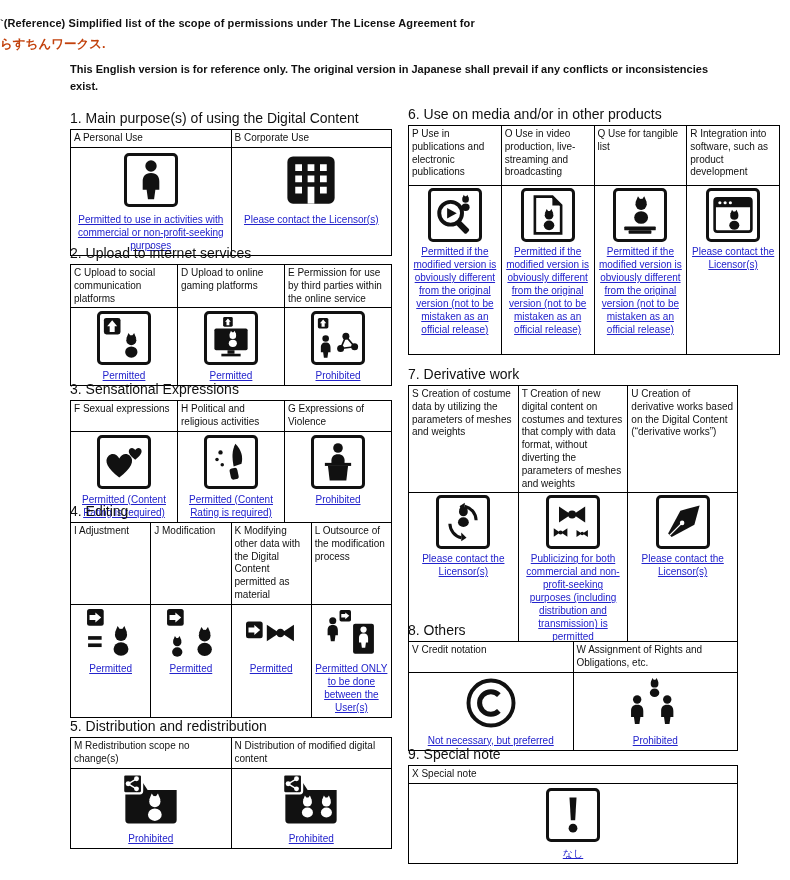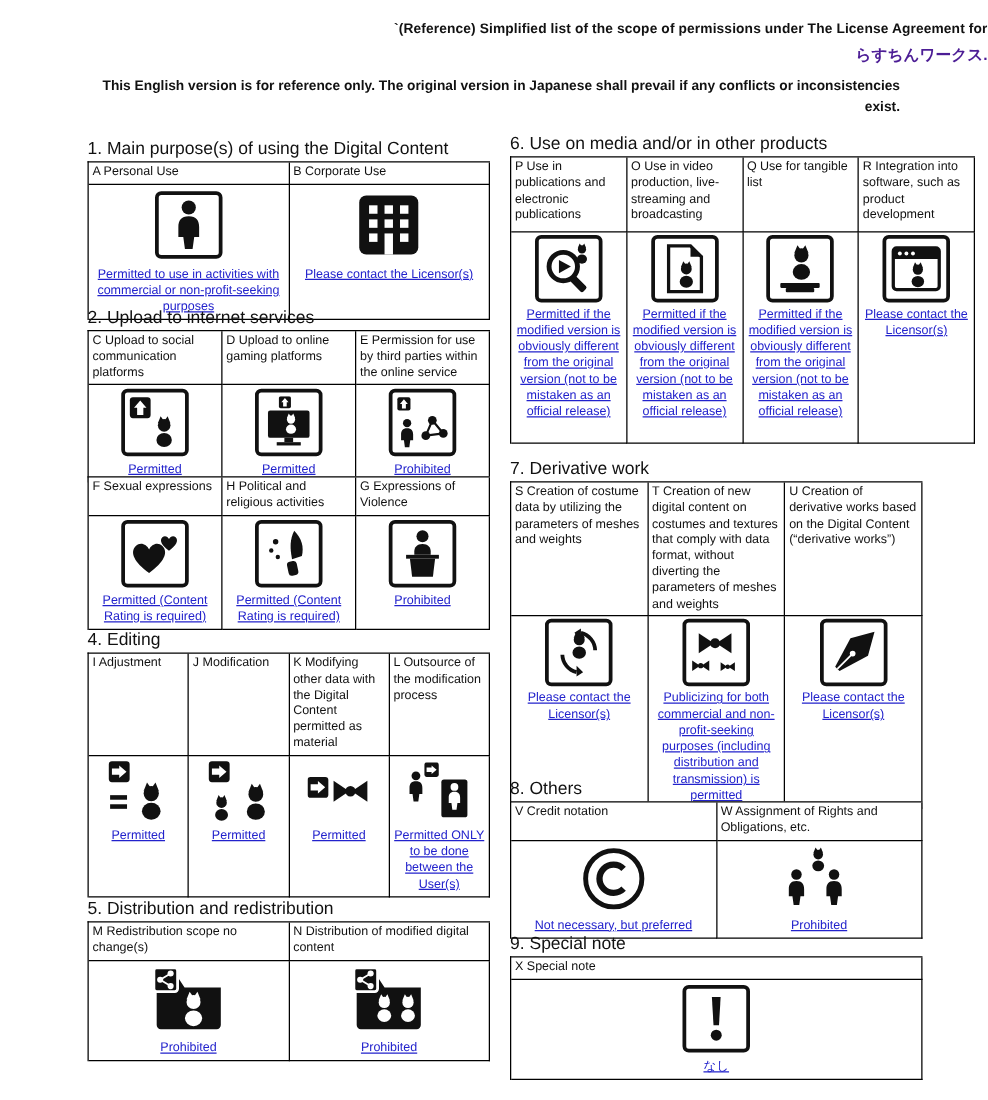"`(Reference) Simplified list of the" .titleblock { text-align: right -> left }
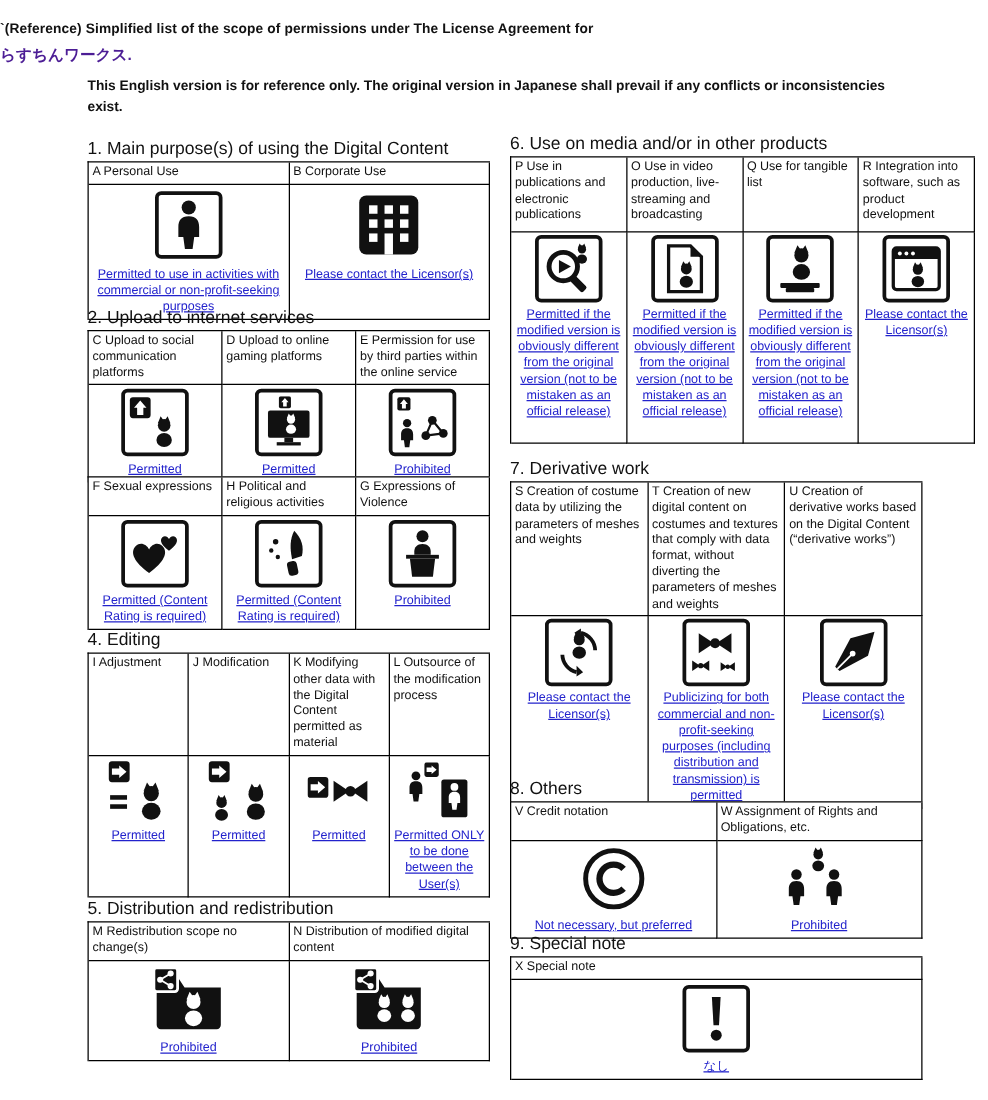"らすちんワークス." .t2 { color: #4c1d95 -> #c2410c }
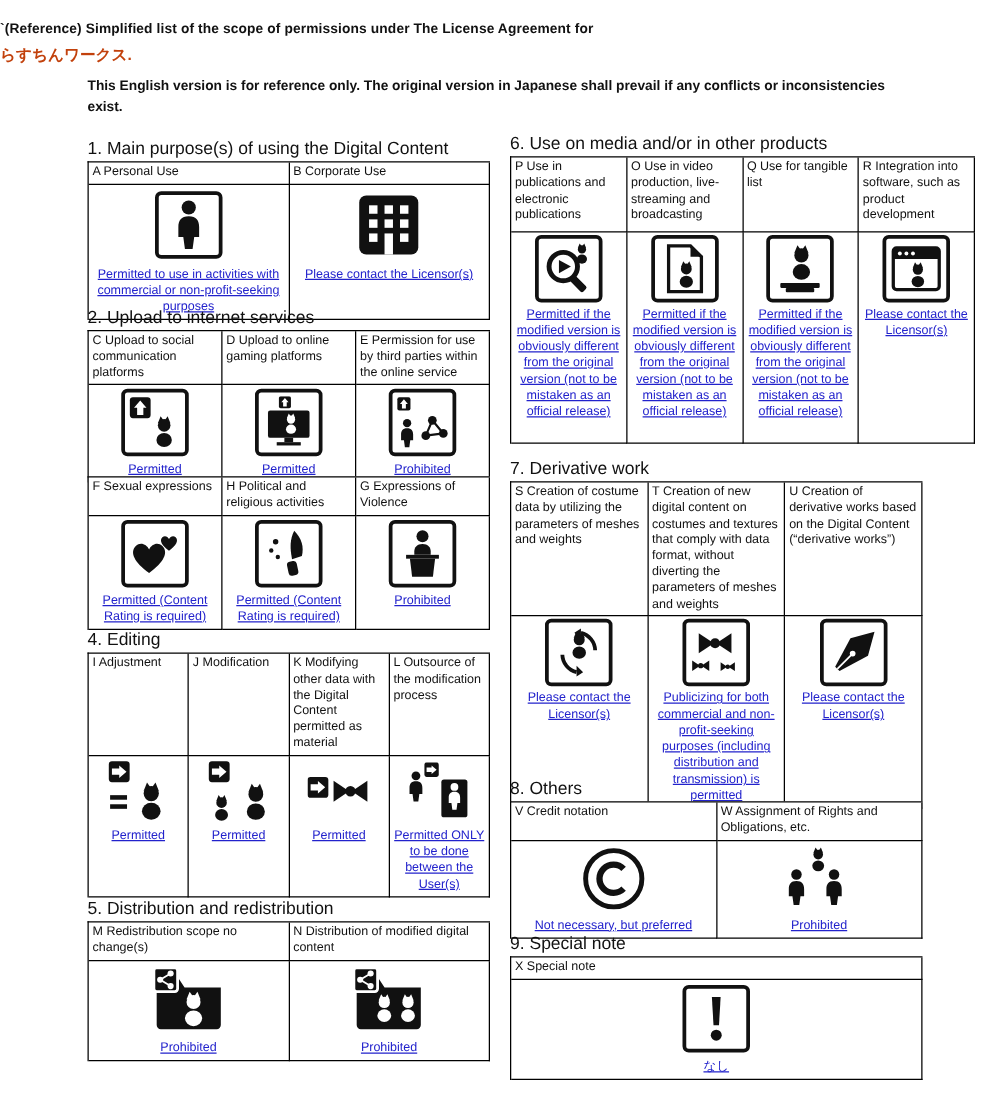"3. Sensational Expressions" div.sec-h { html: none -> <div>3. Sensational Expressions</div> }
